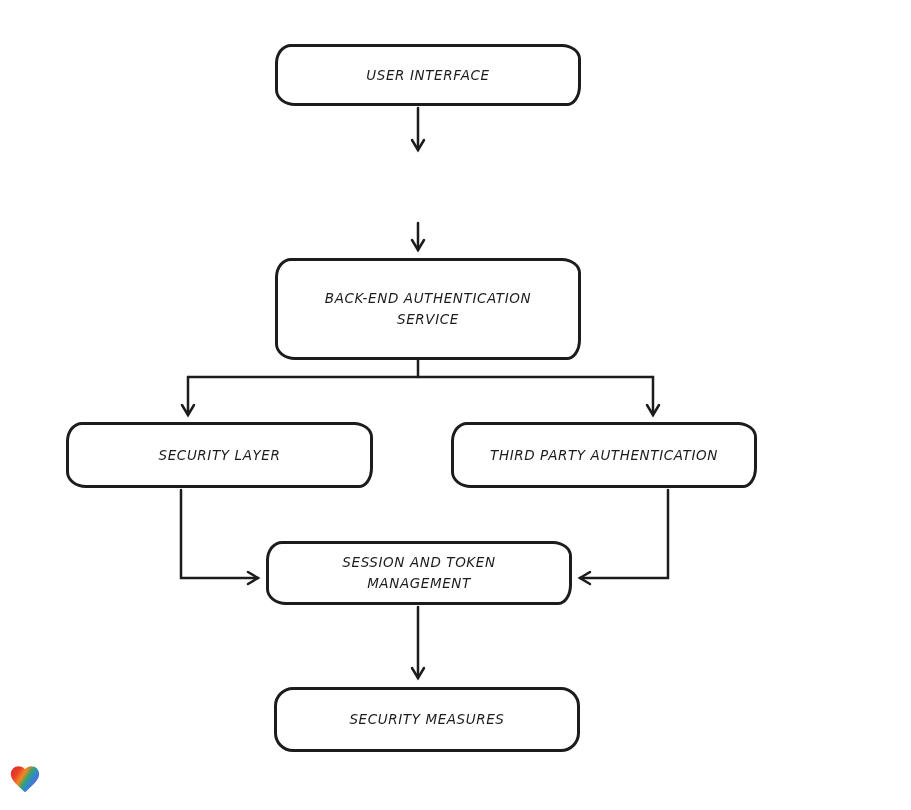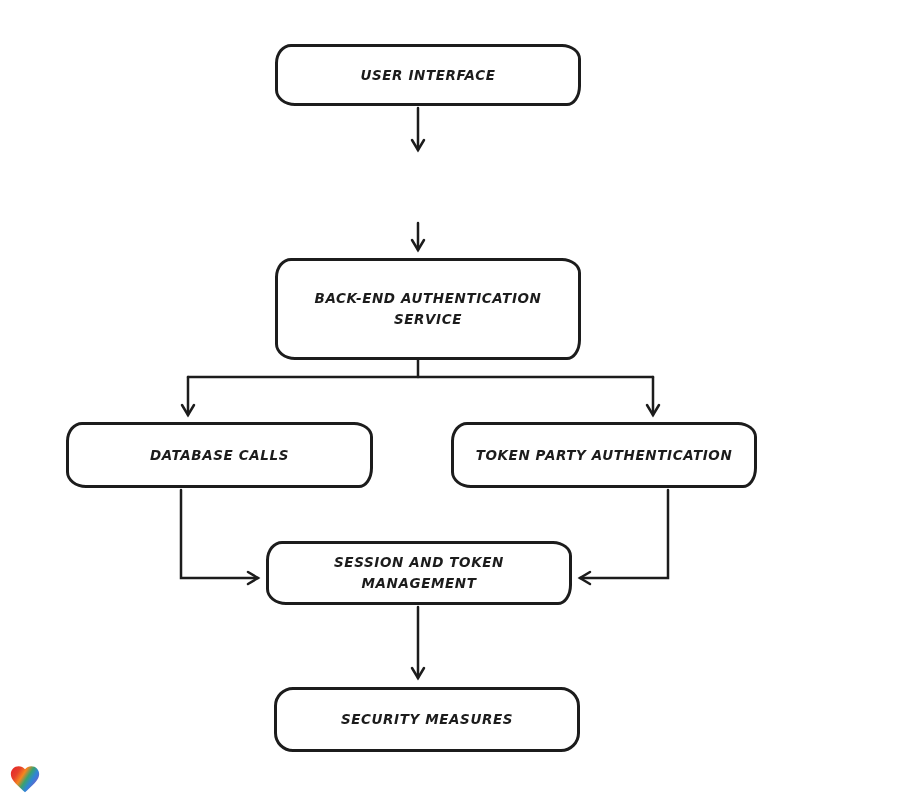"USER INTERFACE" .node .label { font-weight: bold -> none }
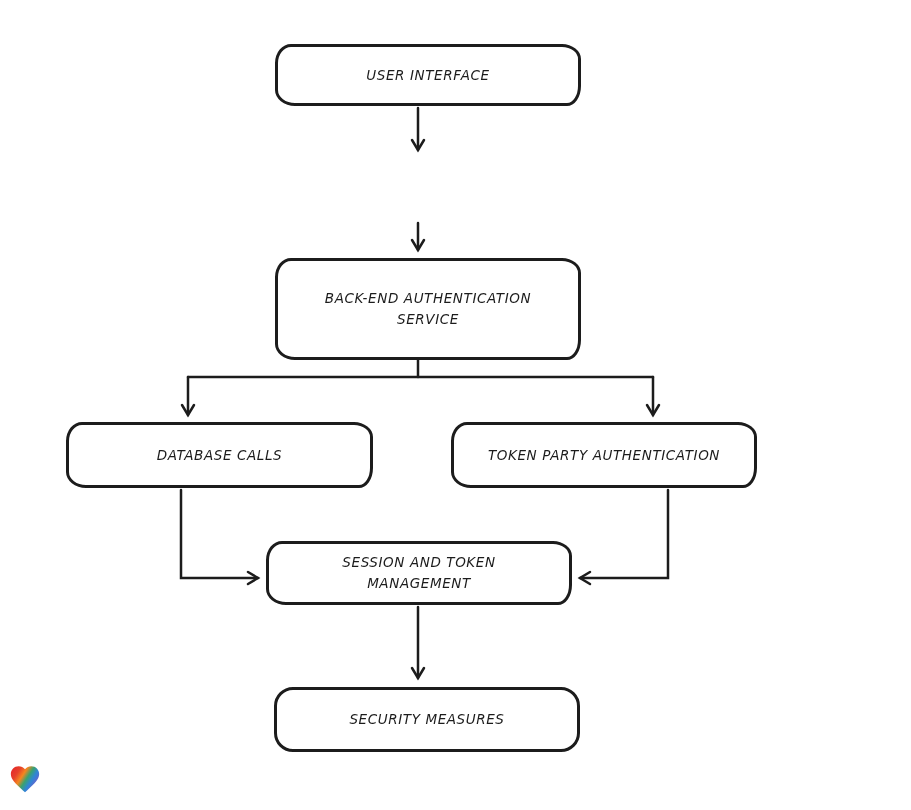"DATABASE CALLS" span.label { text: DATABASE CALLS -> SECURITY LAYER }
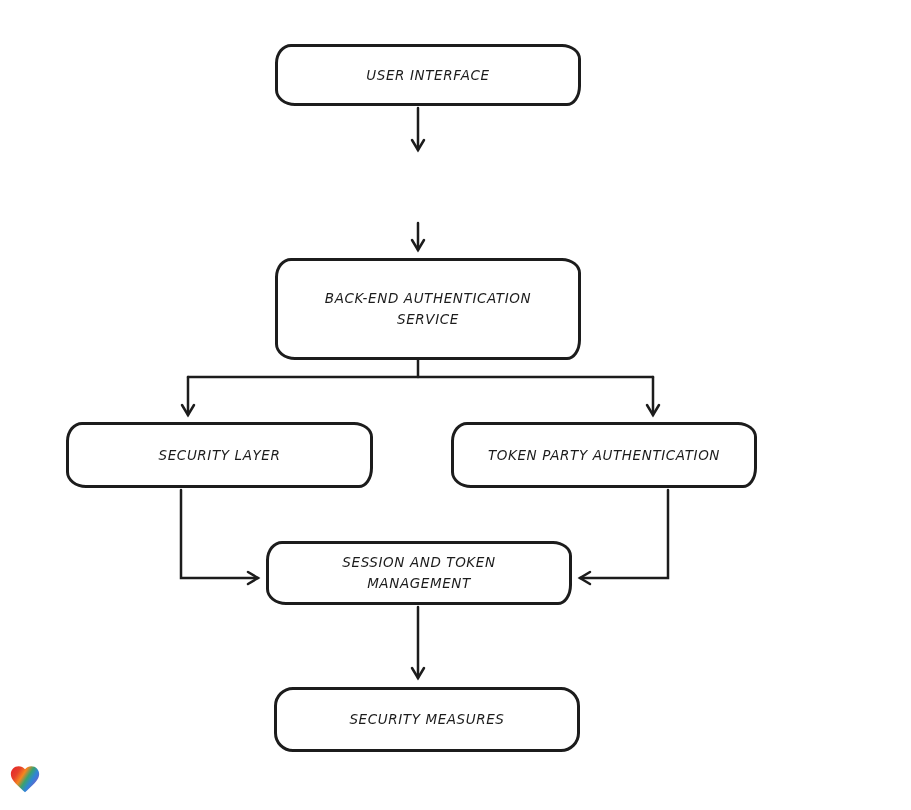"TOKEN PARTY AUTHENTICATION" span.label { text: TOKEN -> THIRD }
